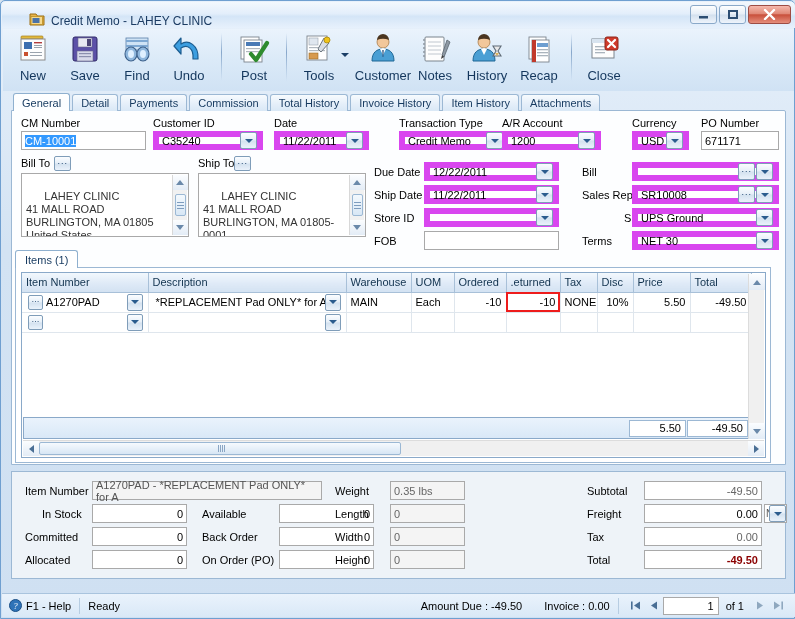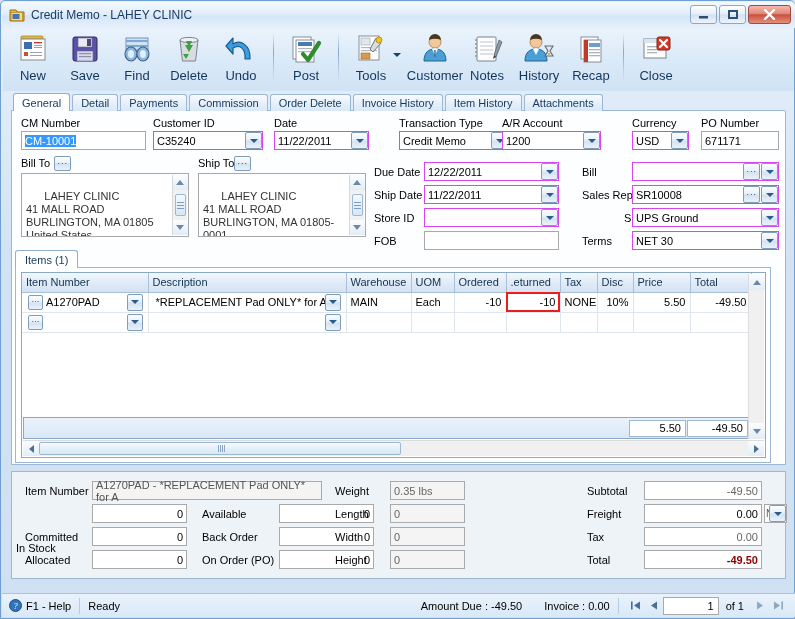"Credit Memo - LAHEY CLINIC" #titlebar { align-items: center -> flex-end; padding-left: none -> 20px }
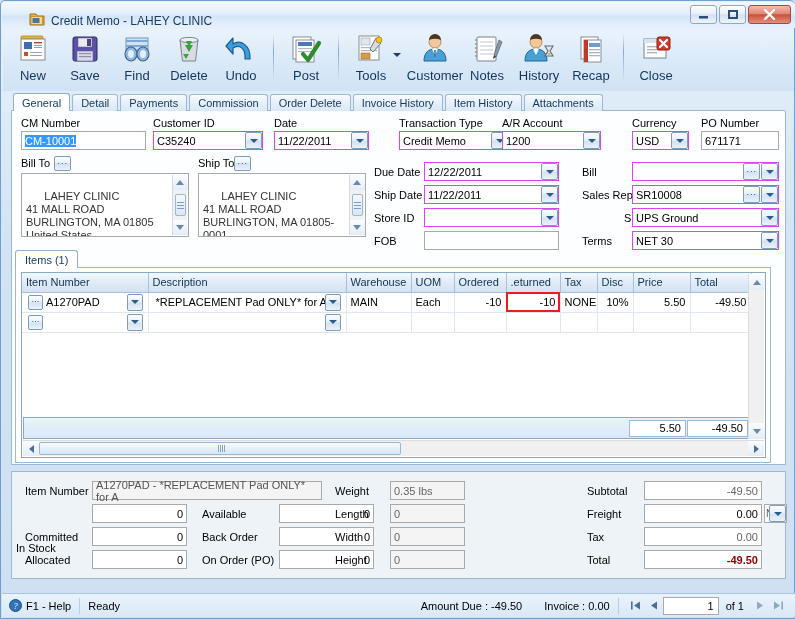"Delete" div.tb-btn { html: <div> <div> <svg> <path></path> <ellipse></ellipse> <path></path> <path></path> </svg> </div> <div>Delete</div> </div> -> none }
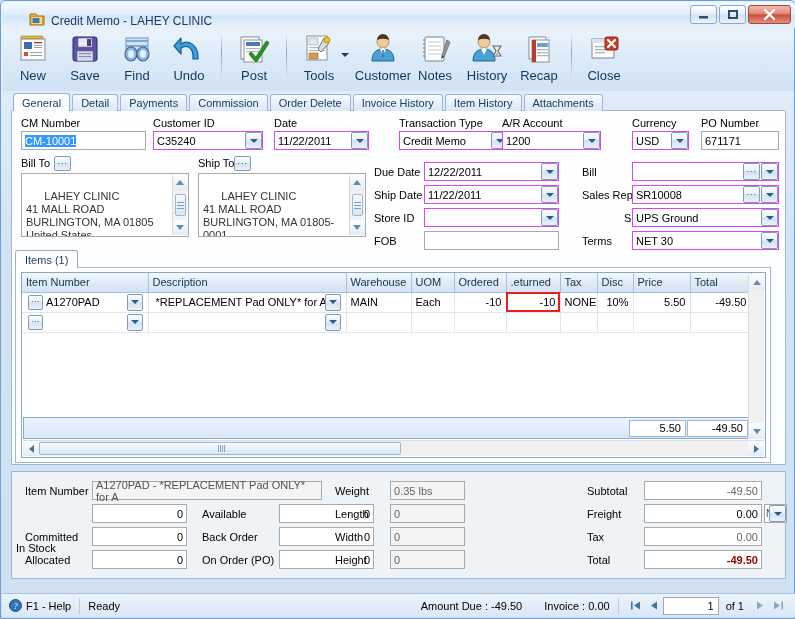"Order Delete" span { text: Order Delete -> Total History }
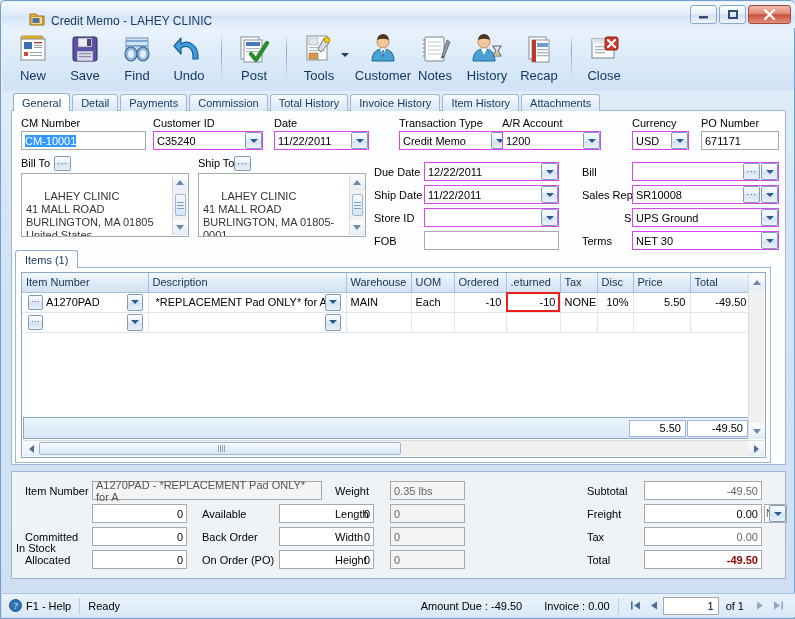"C35240" .combo { border: 1px solid #d946ef -> 6px solid #d946ef }
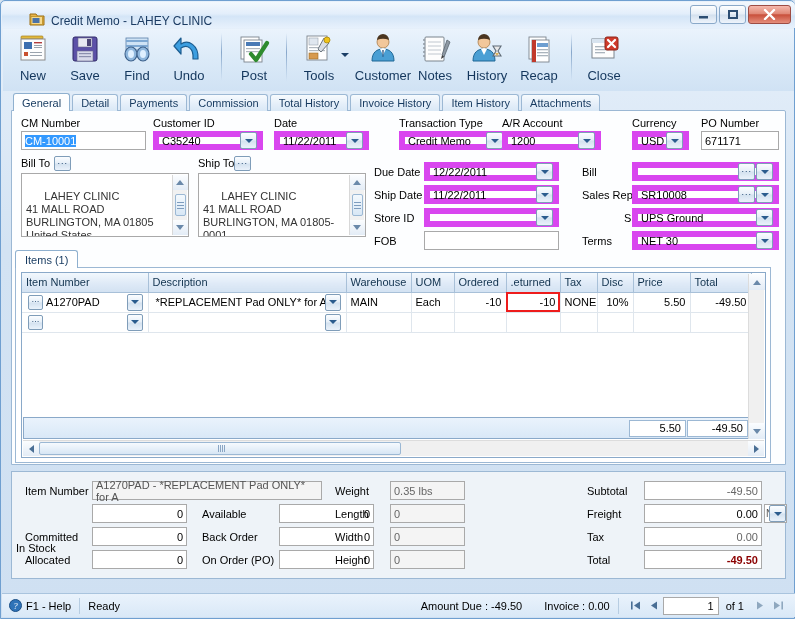"In Stock" div.fld-label { left: 4px -> 30px; margin-top: 34px -> none }
